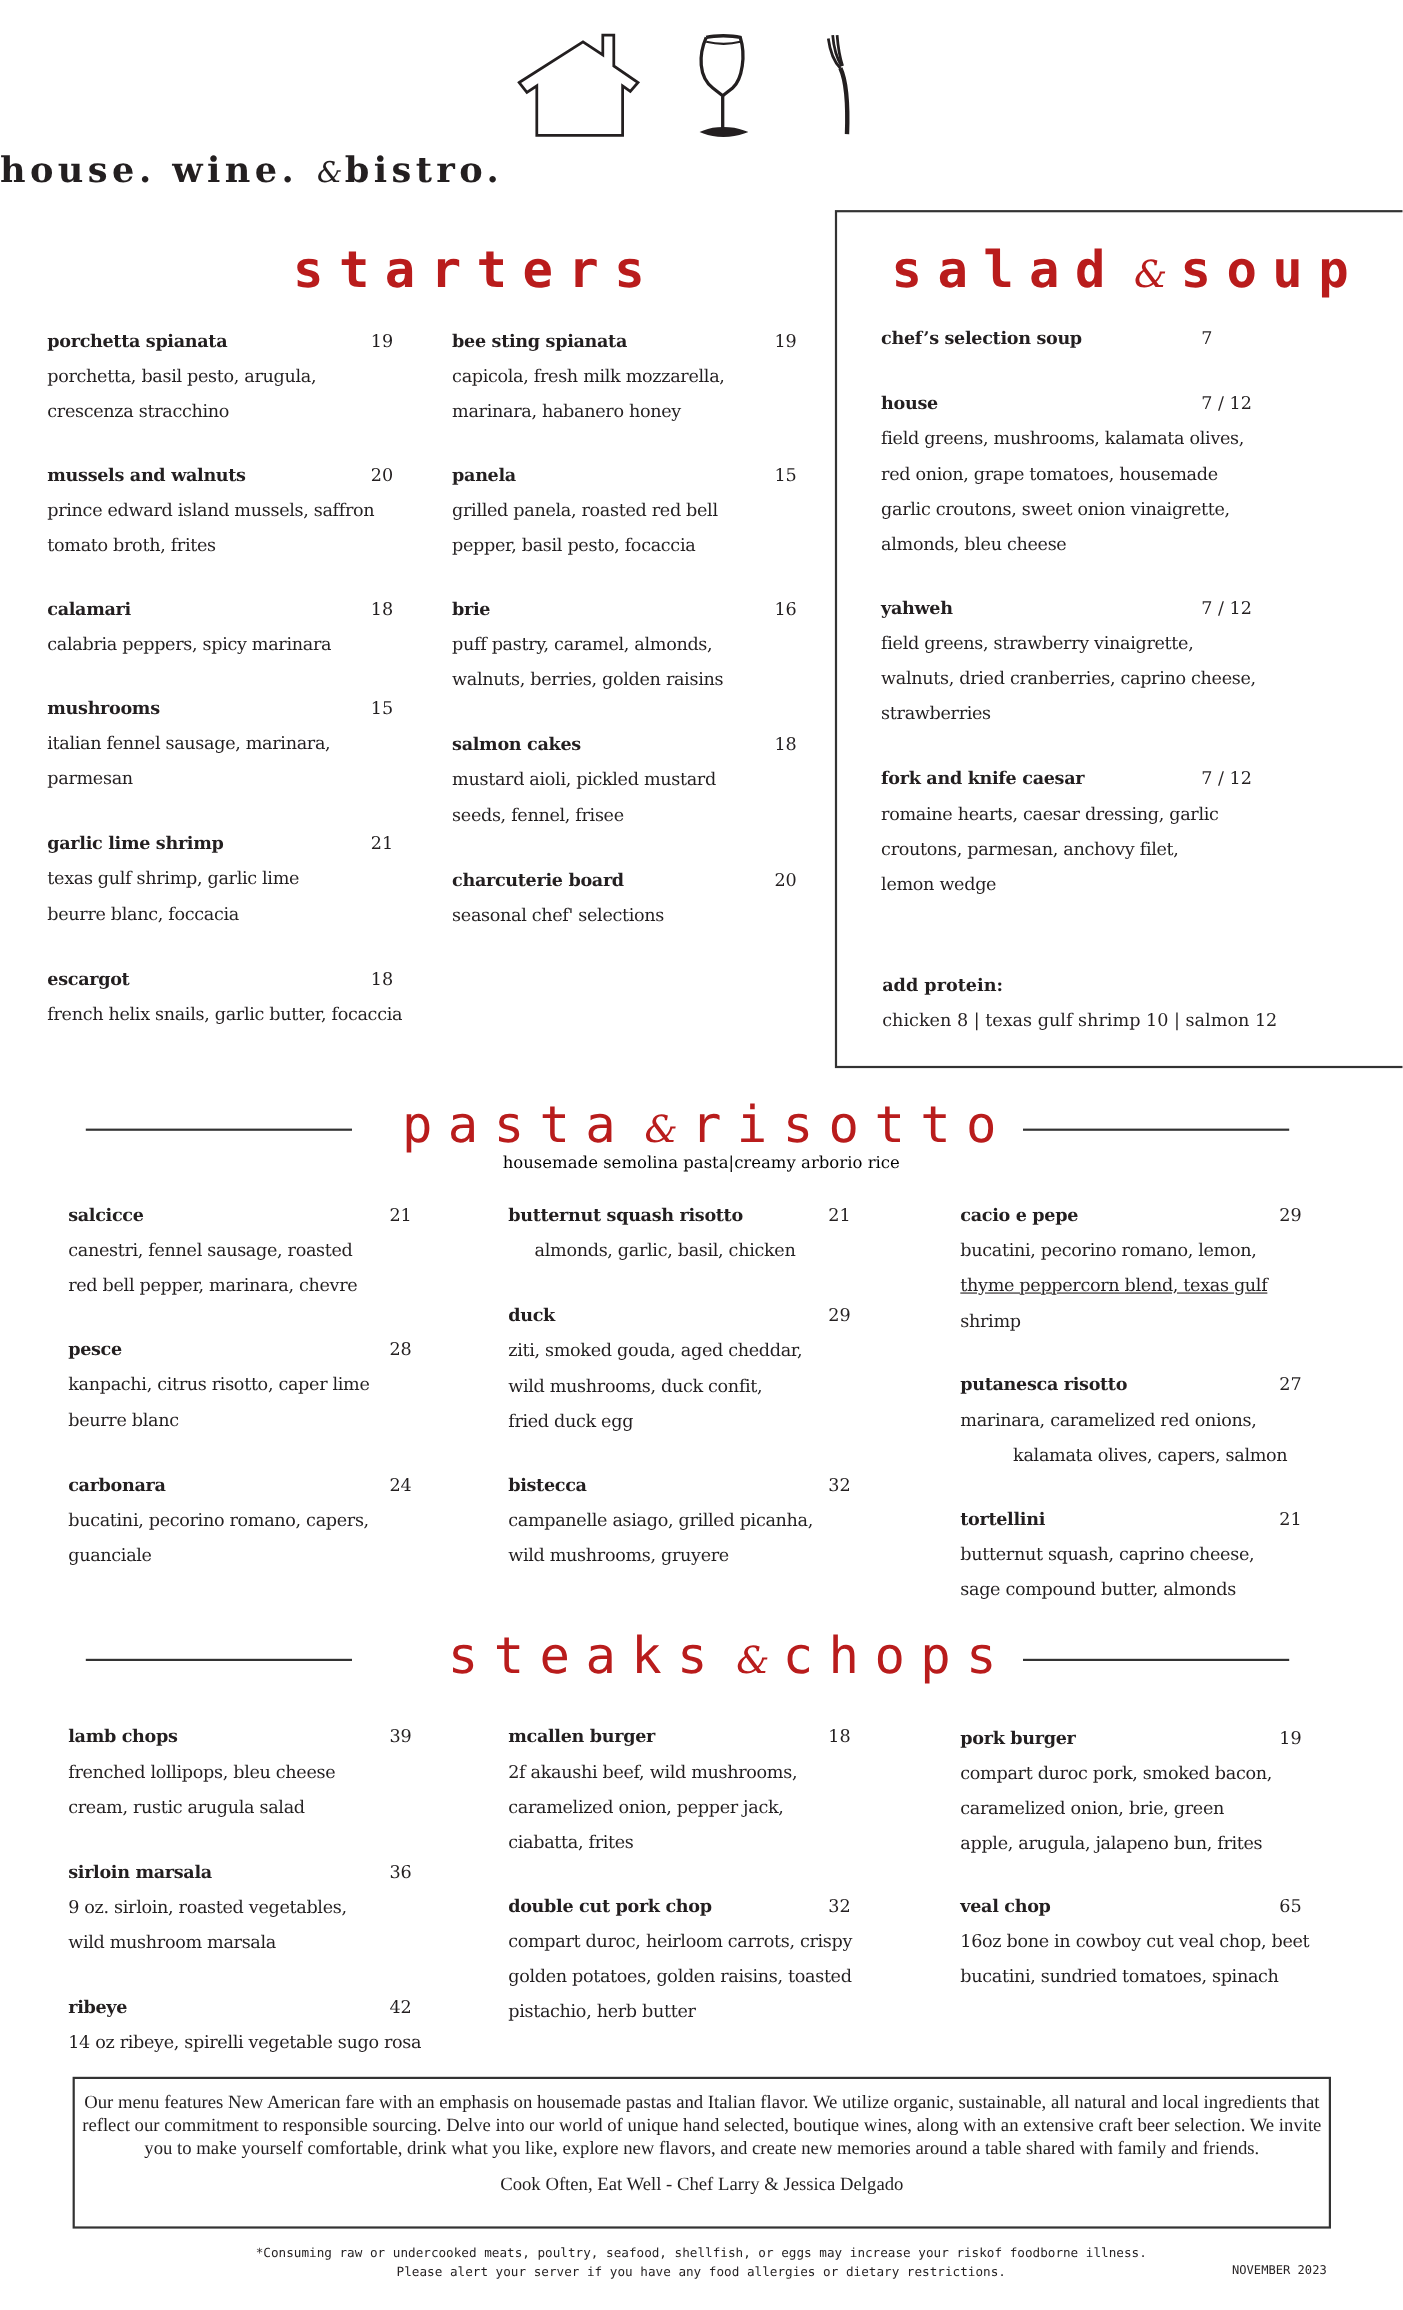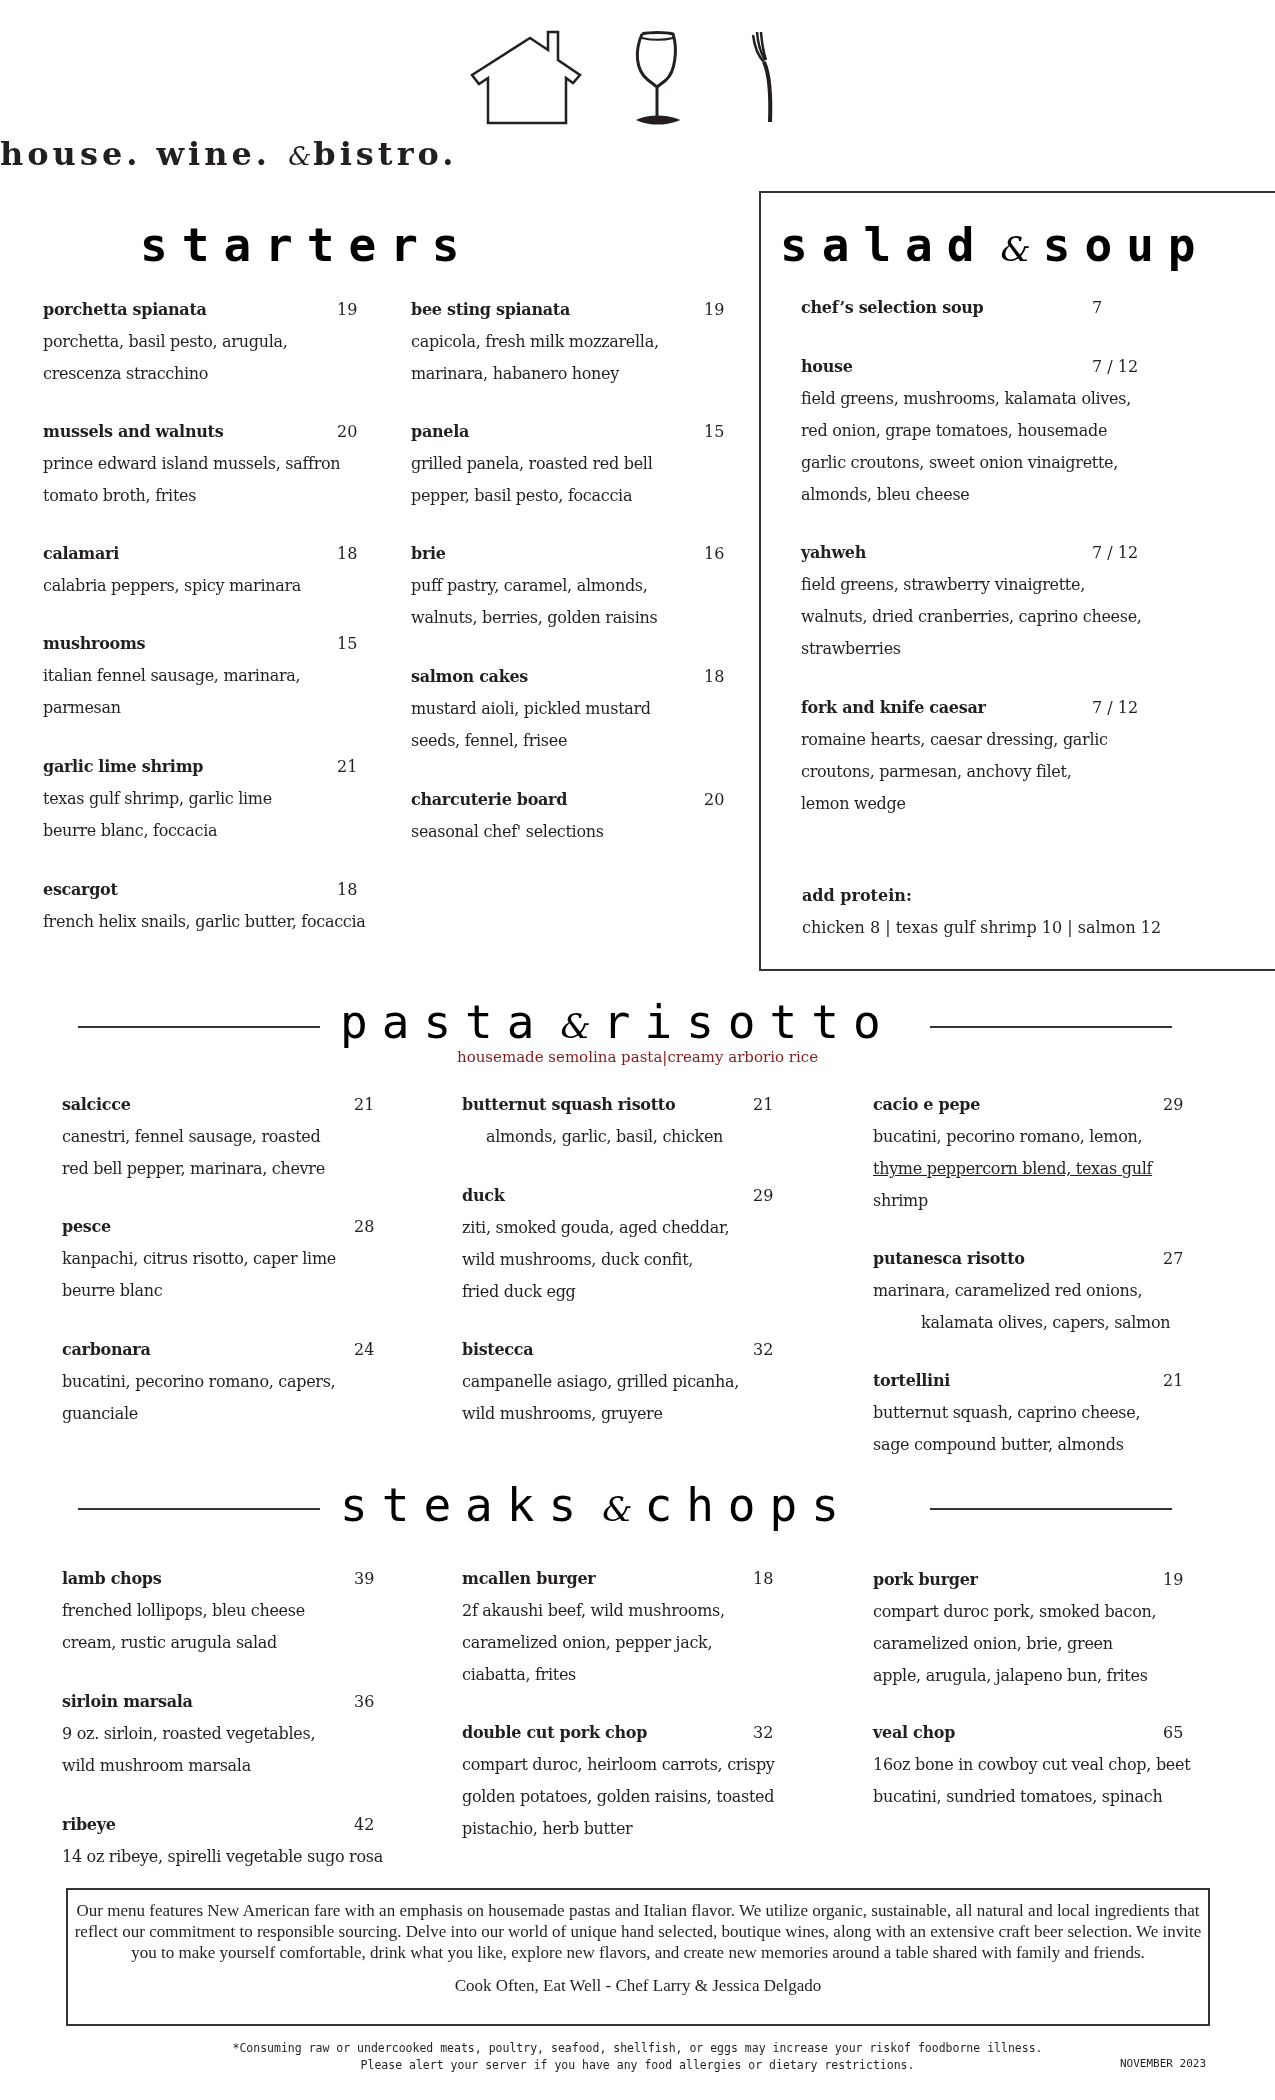"starters" .section-heading { color: #000000 -> #b91c1c; text-align: left -> right }
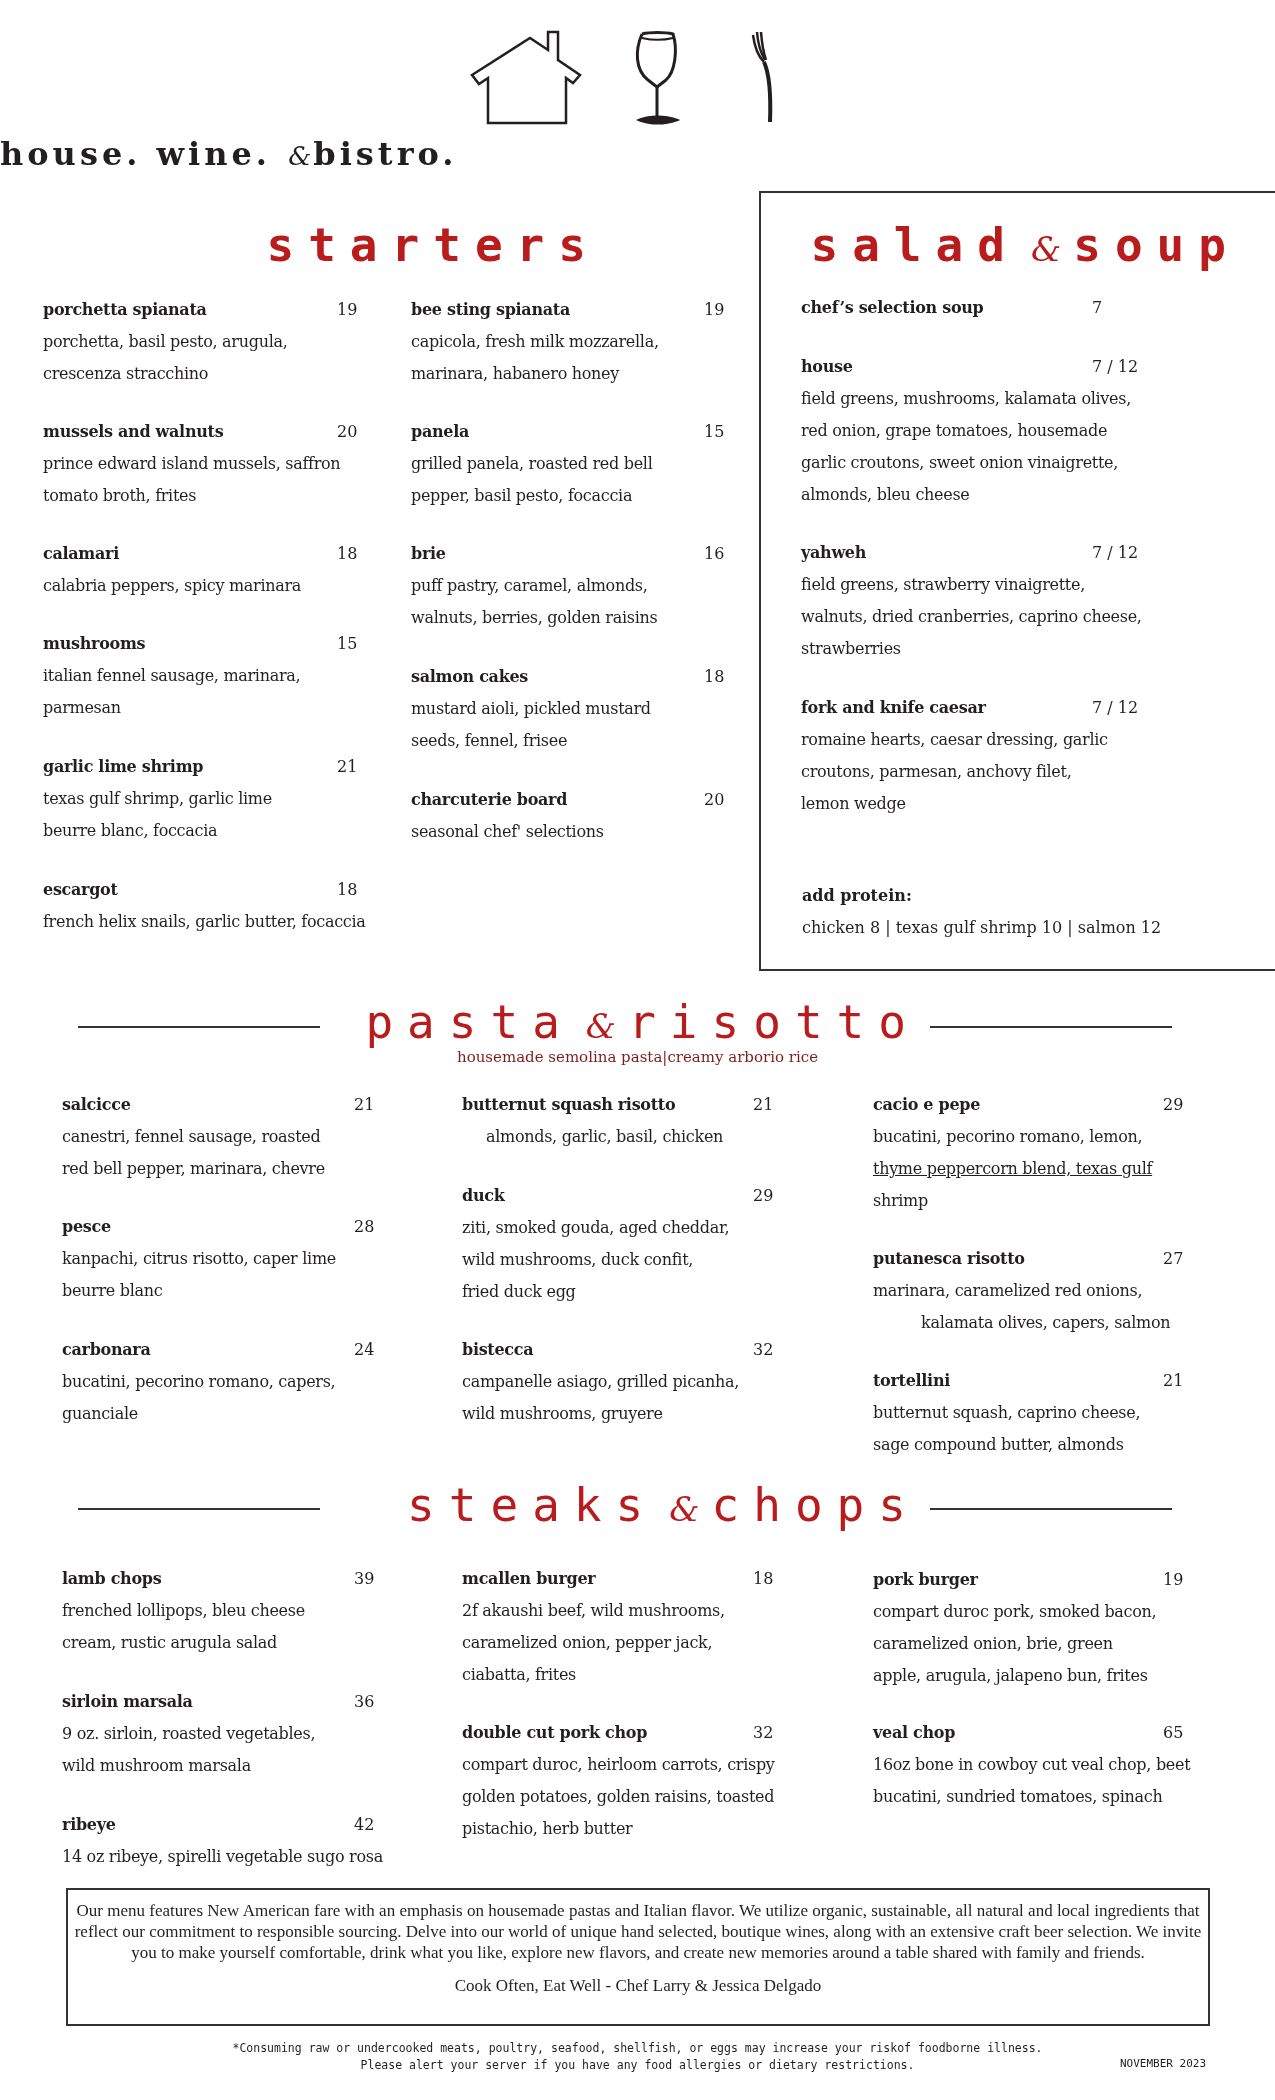"housemade semolina pasta|creamy arborio" .subtitle { color: #7f1d1d -> #000000 }
